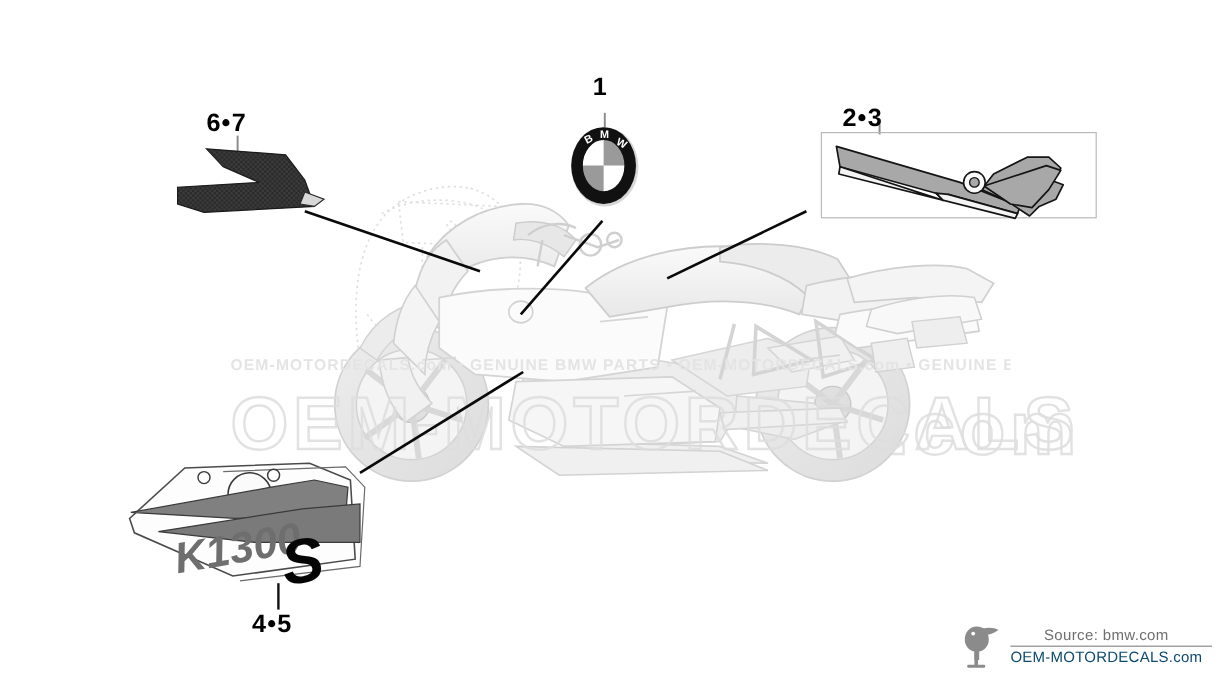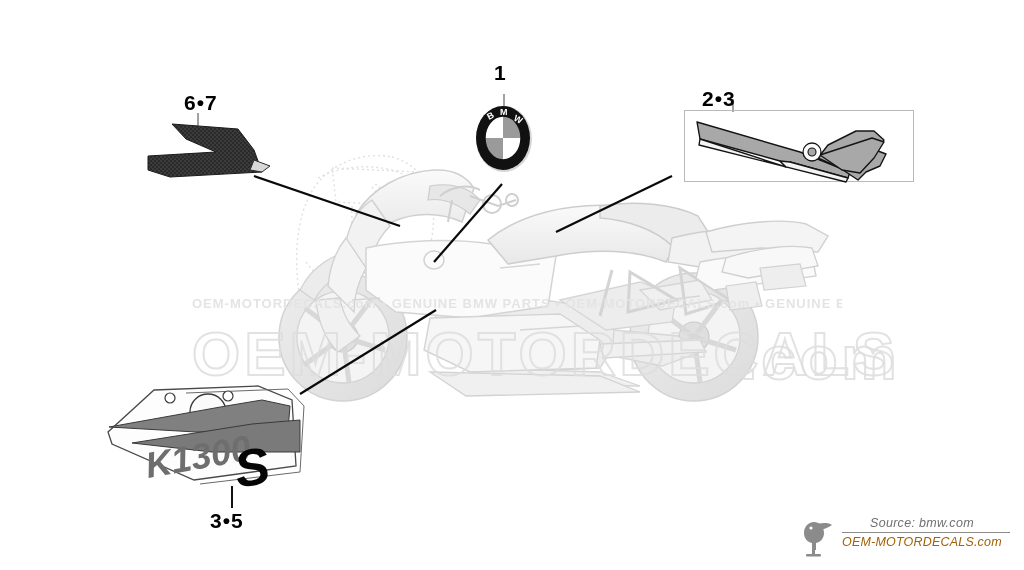"6•7" div.callout { margin-left: 12px -> none }
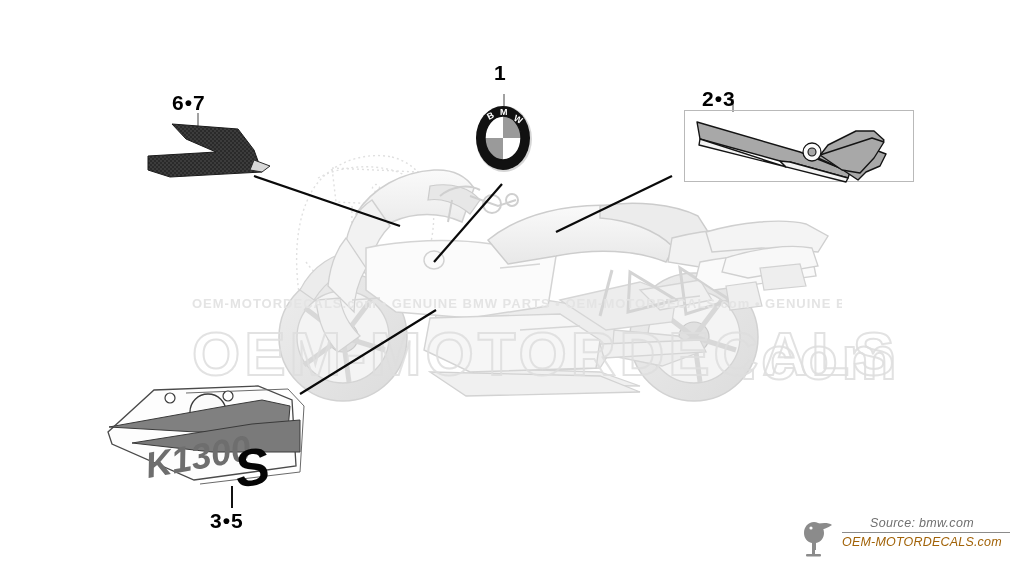"3•5" div.callout { text: 3 -> 4 }
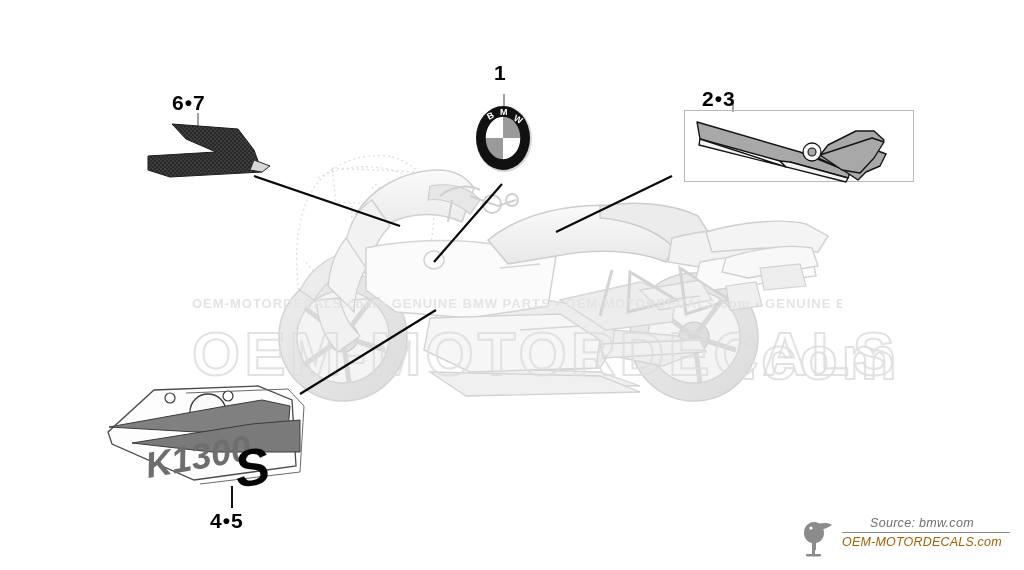"Source: bmw.com" #source-block { align-items: flex-start -> center; font-style: italic -> none }
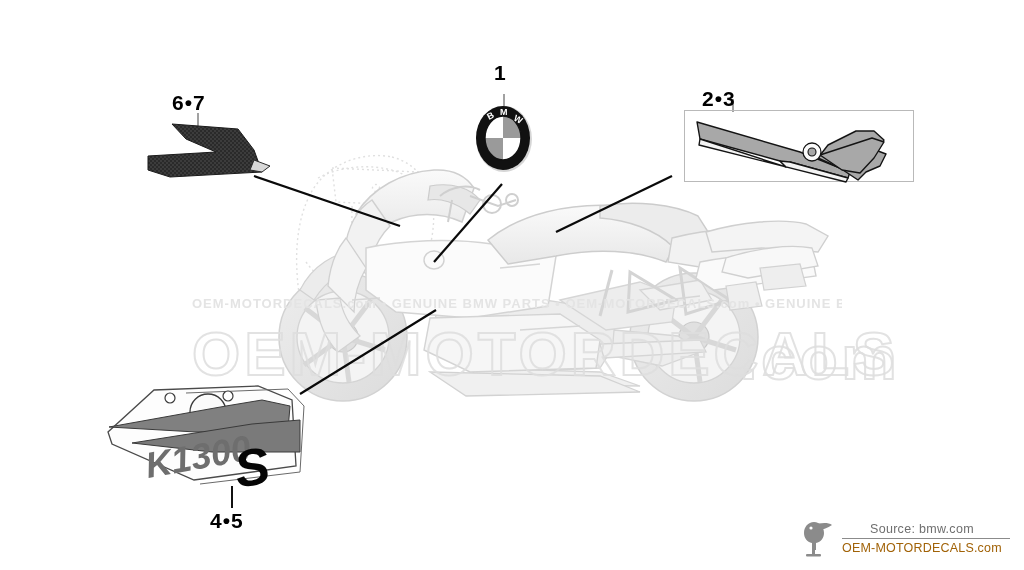"OEM-MOTORDECALS.com" .src-line2 { color: #a16207 -> #0c4a6e }
